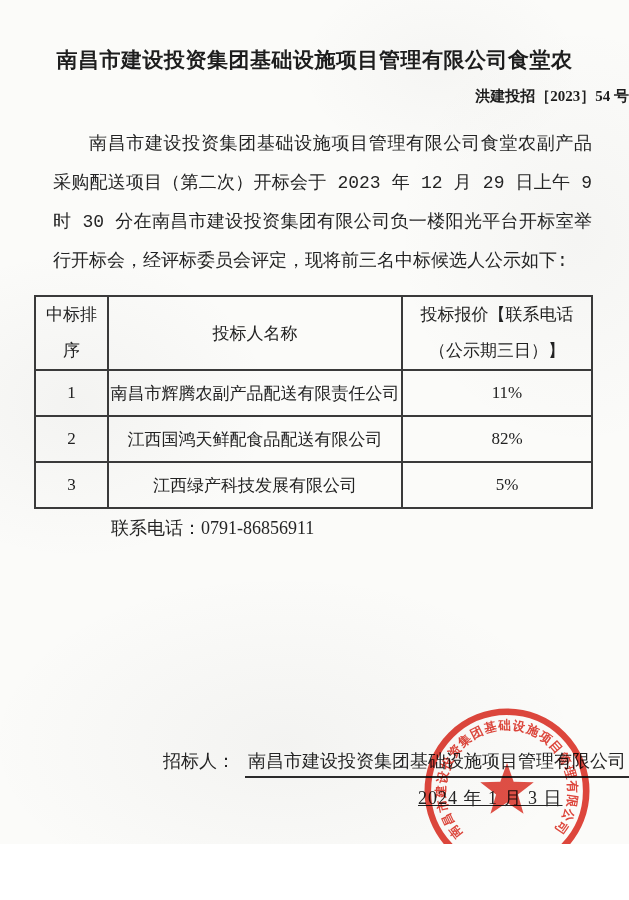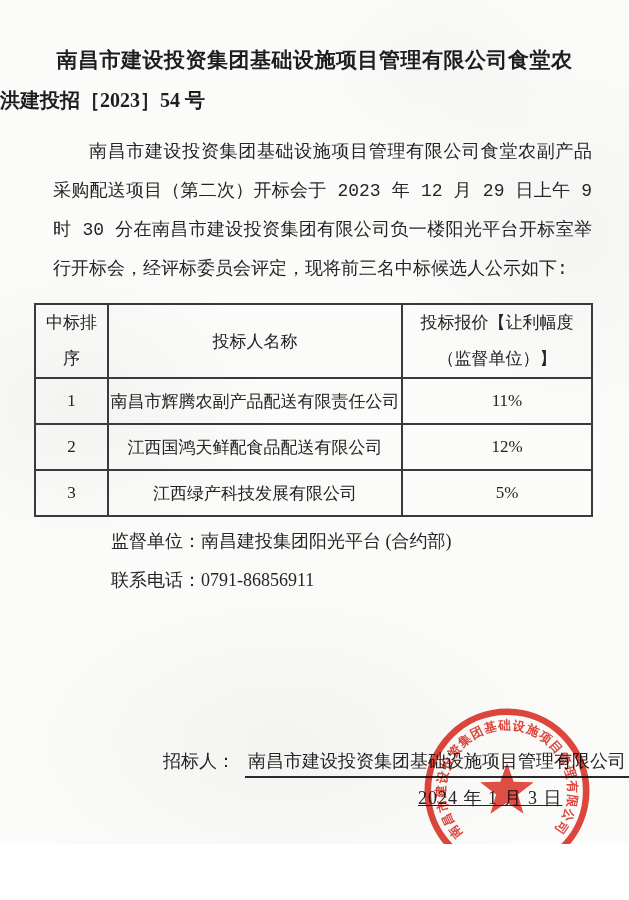"洪建投招［2023］54 号" .doc-number { font-size: 20px -> 15px; text-align: left -> right }
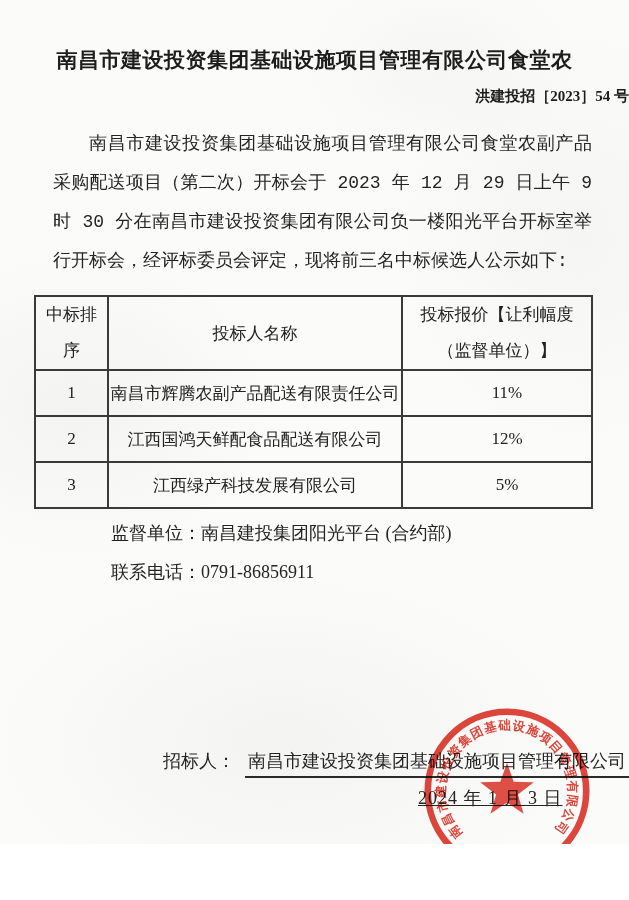"投标报价【让利幅度" div { text: 让利幅度 -> 联系电话 }
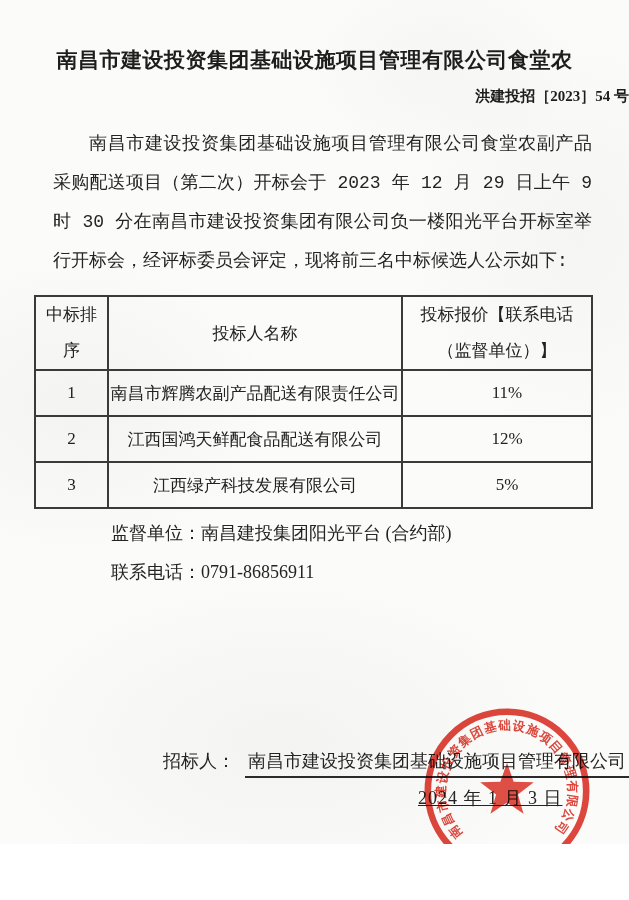"（监督单位）】" div { text: 监督单位 -> 公示期三日 }
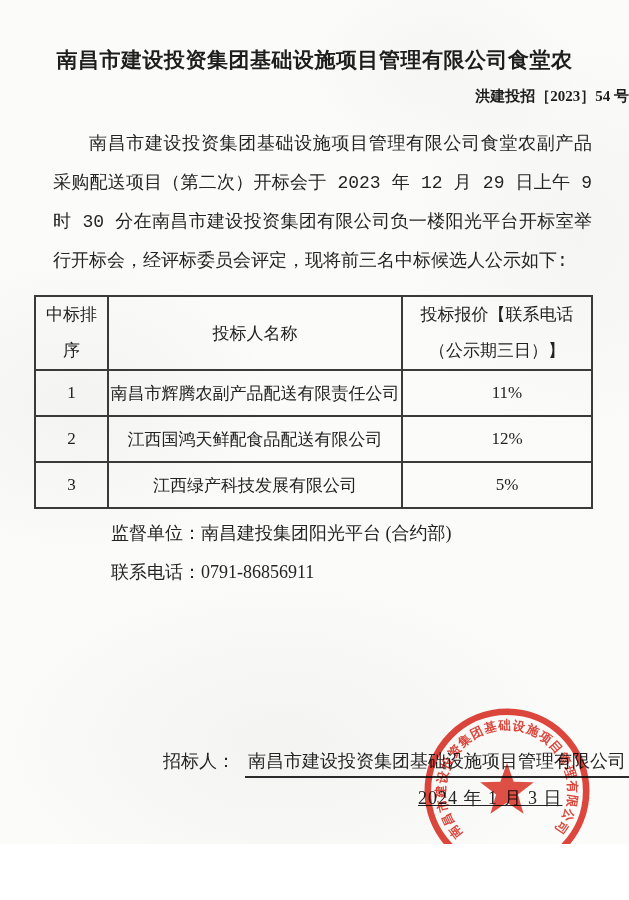"12%" td.rate-cell { text: 12% -> 82% }
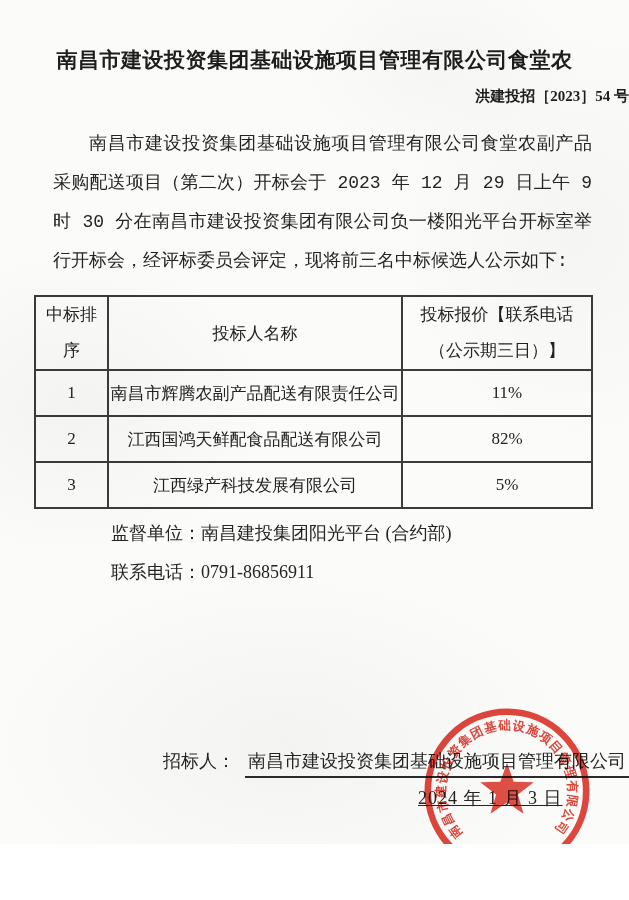"监督单位：南昌建投集团阳光平台 (合约部)" div.info-line { html: <div> <span>监督单位：</span><span>南昌建投集团阳光平台 (合约部)</span> </div> -> none }
